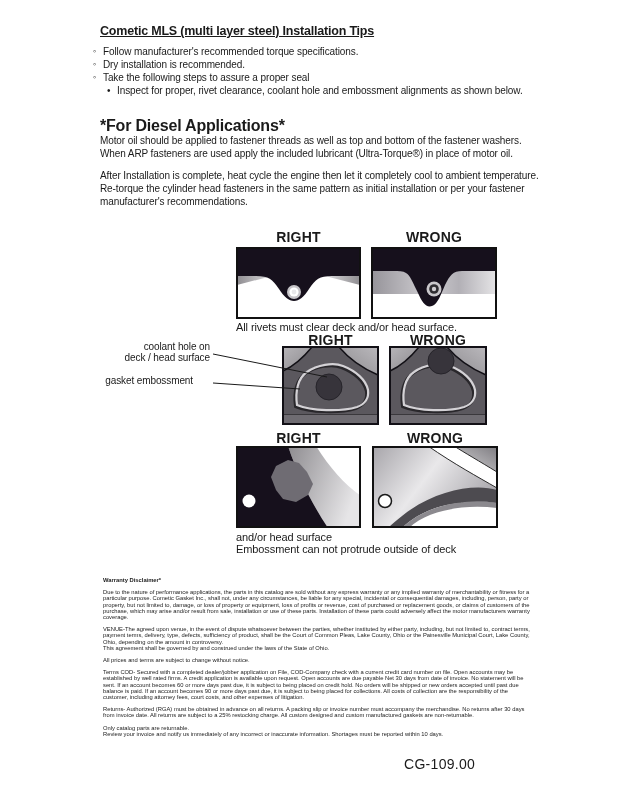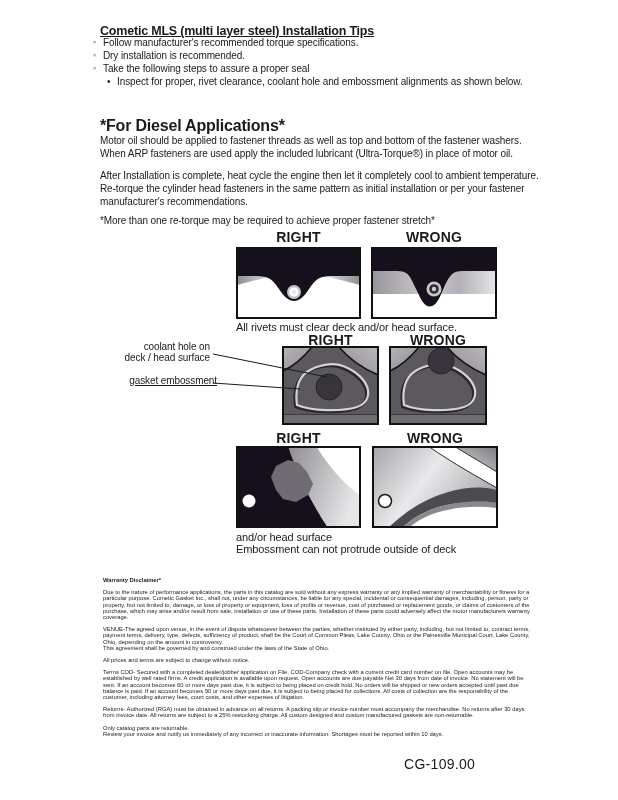"Follow manufacturer's recommended torque" div.abs { top: 36px -> 45px }
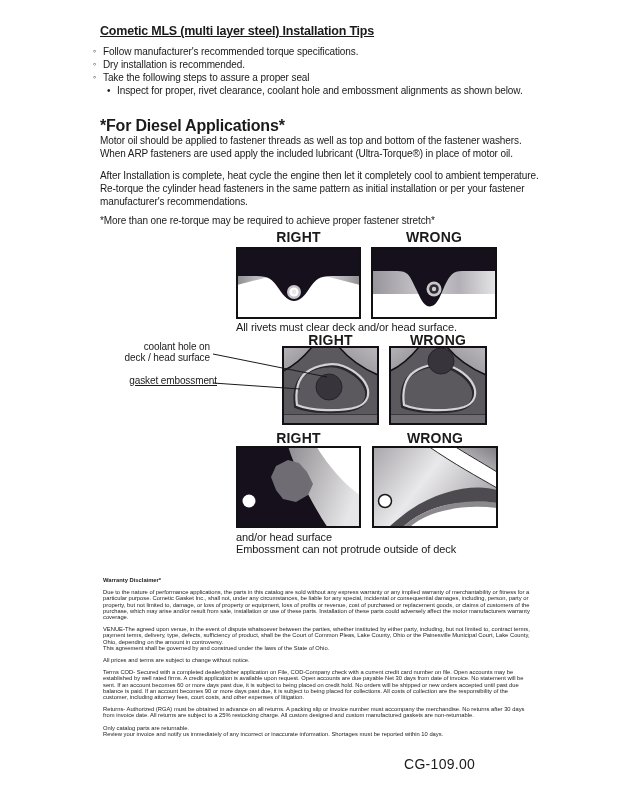"*More than one re-torque may" div.abs { html: <div>*More than one re-torque may be required to achieve proper fastener stretch*</div> -> none }
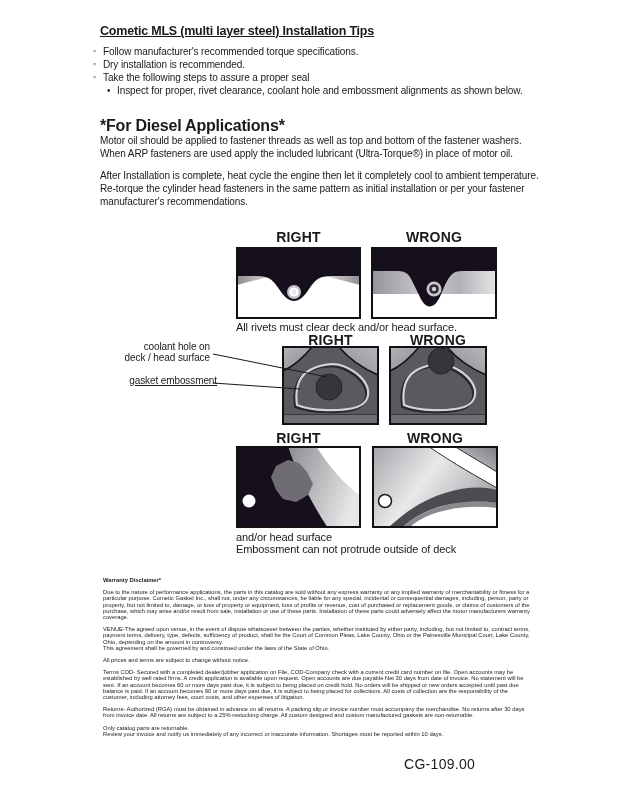"gasket embossment" div.abs { left: 92px -> 68px; text-decoration: underline -> none }
